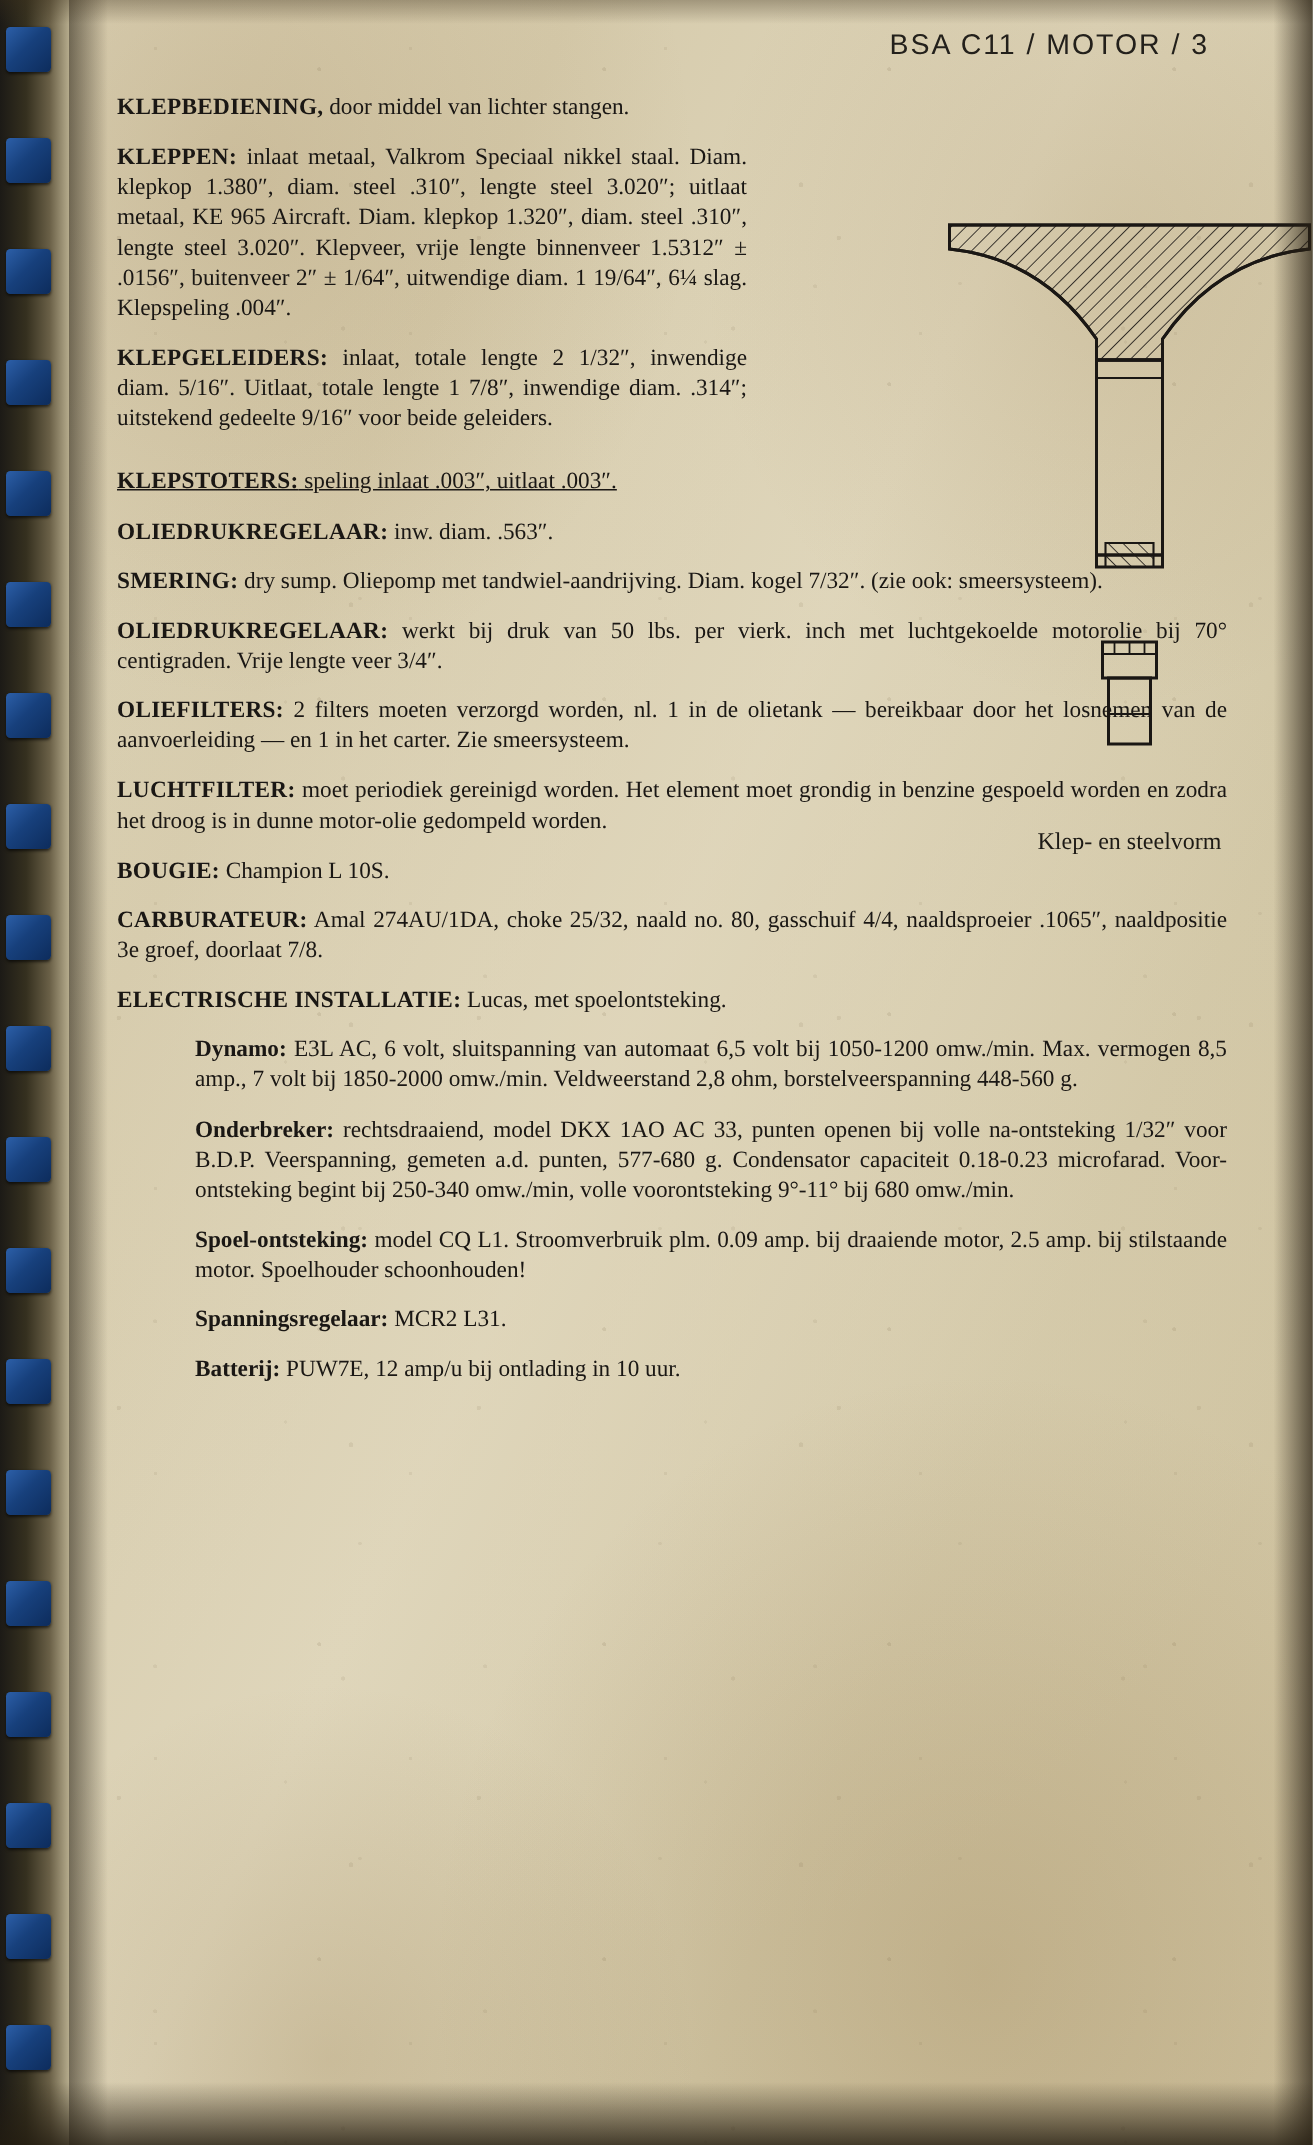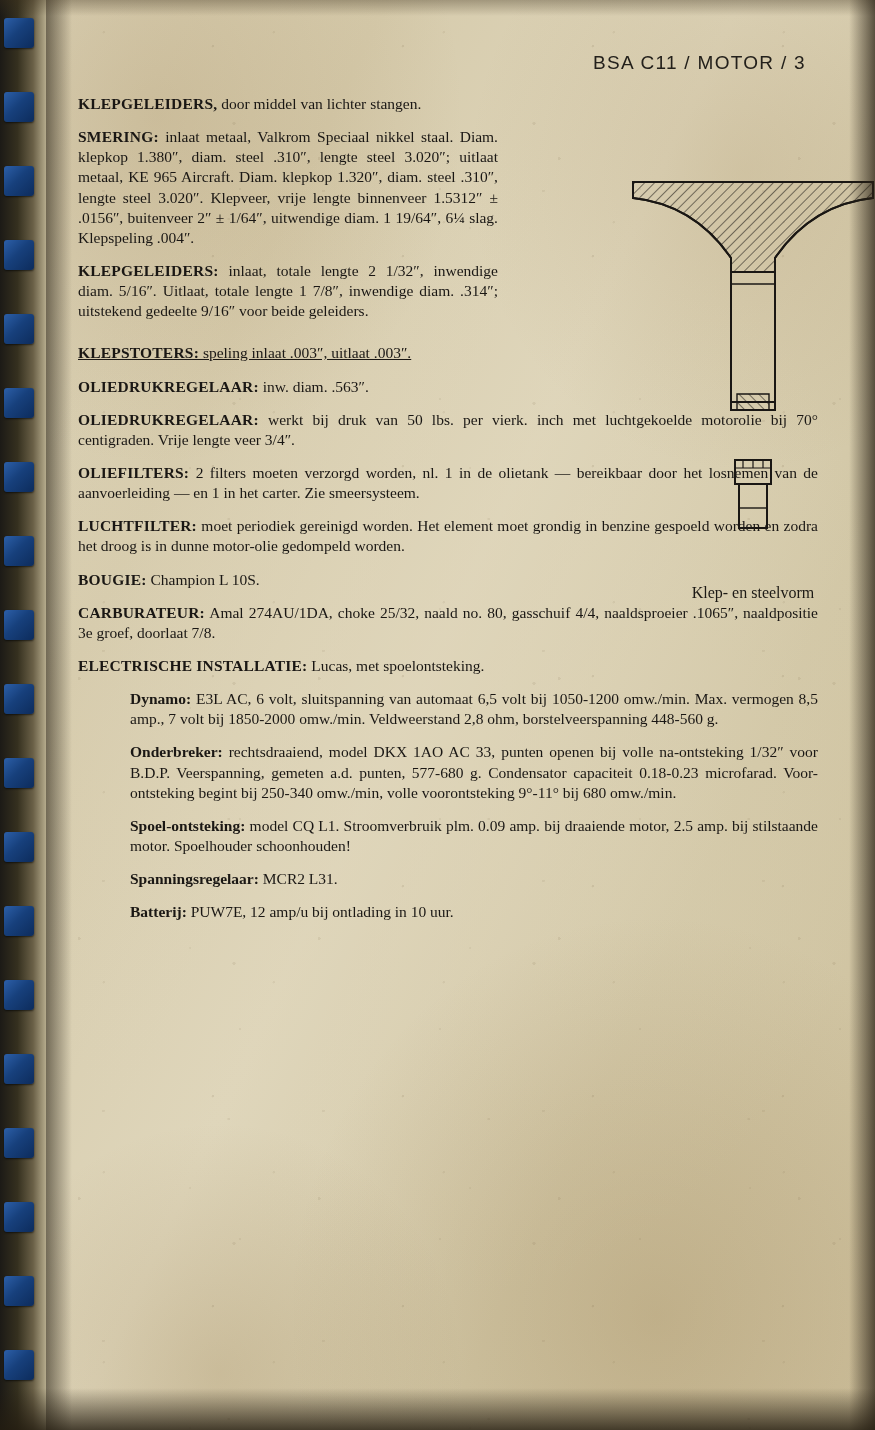"BSA C11 / MOTOR /" #content { top: 52px -> 20px }
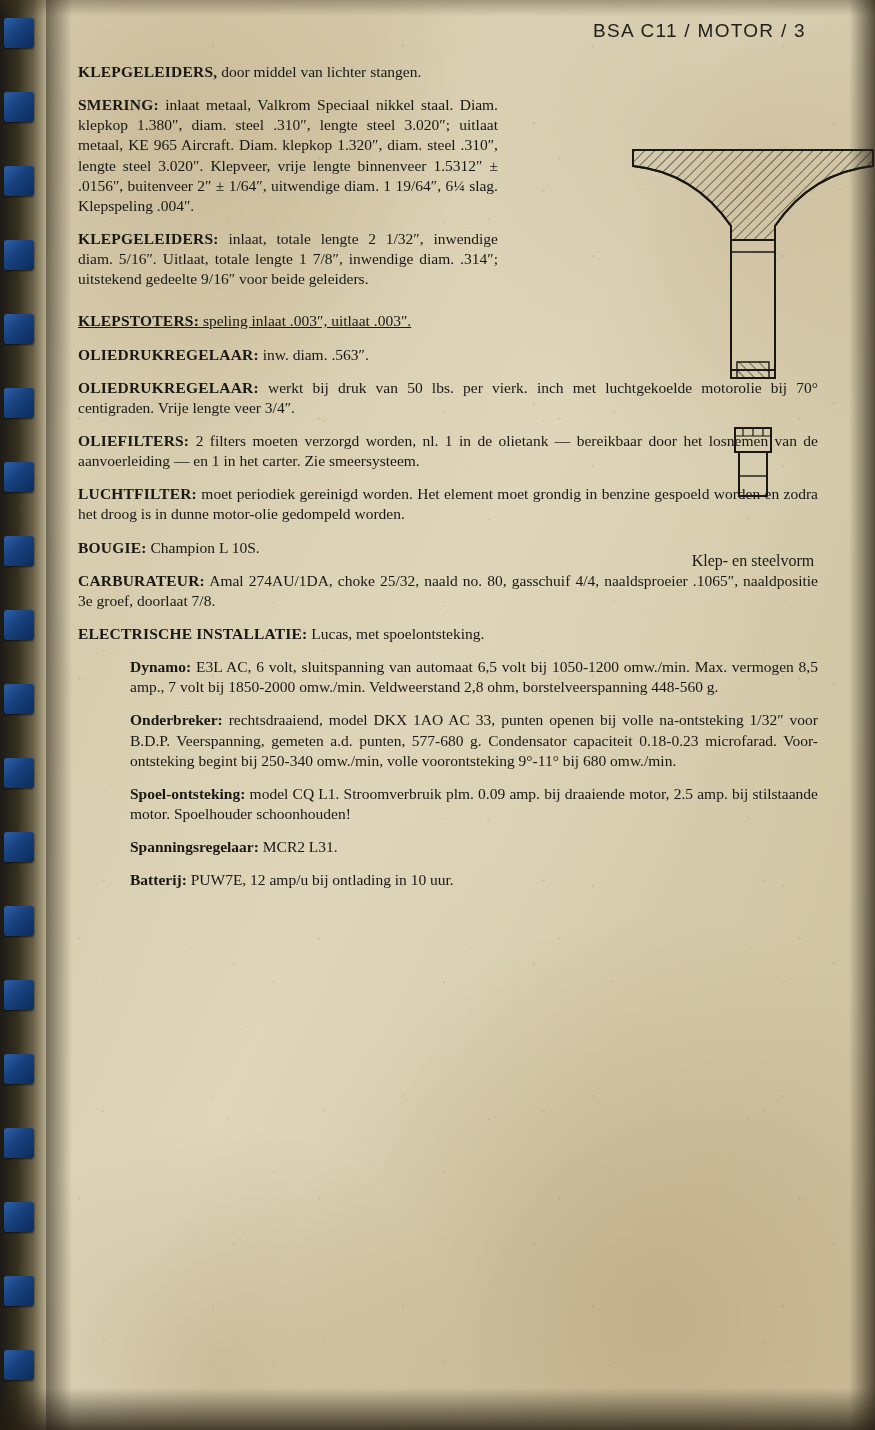"KLEPGELEIDERS," span.term { text: KLEPGELEIDERS -> KLEPBEDIENING }
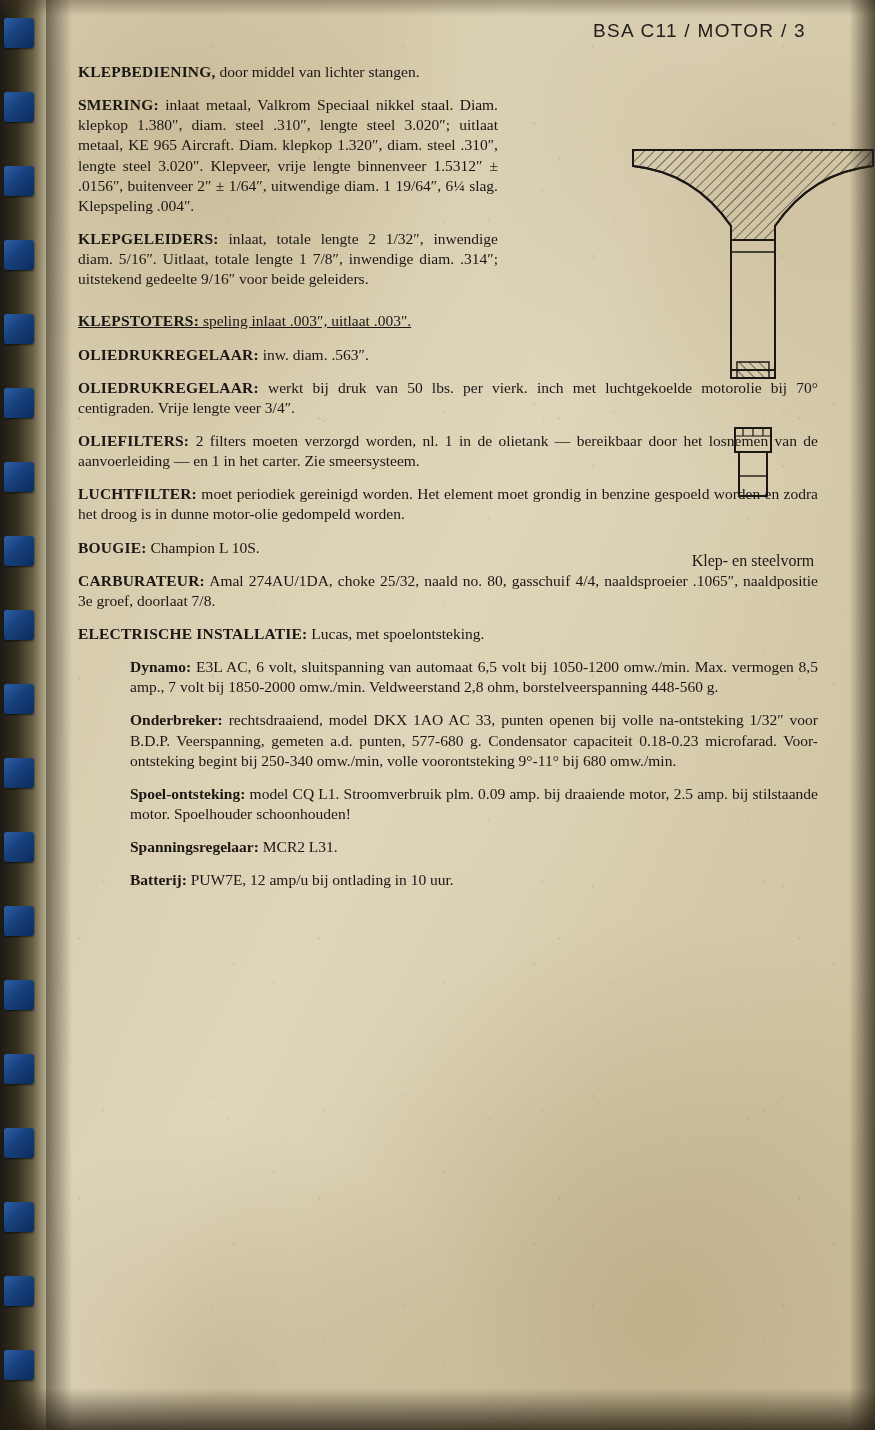"SMERING:" span.term { text: SMERING -> KLEPPEN }
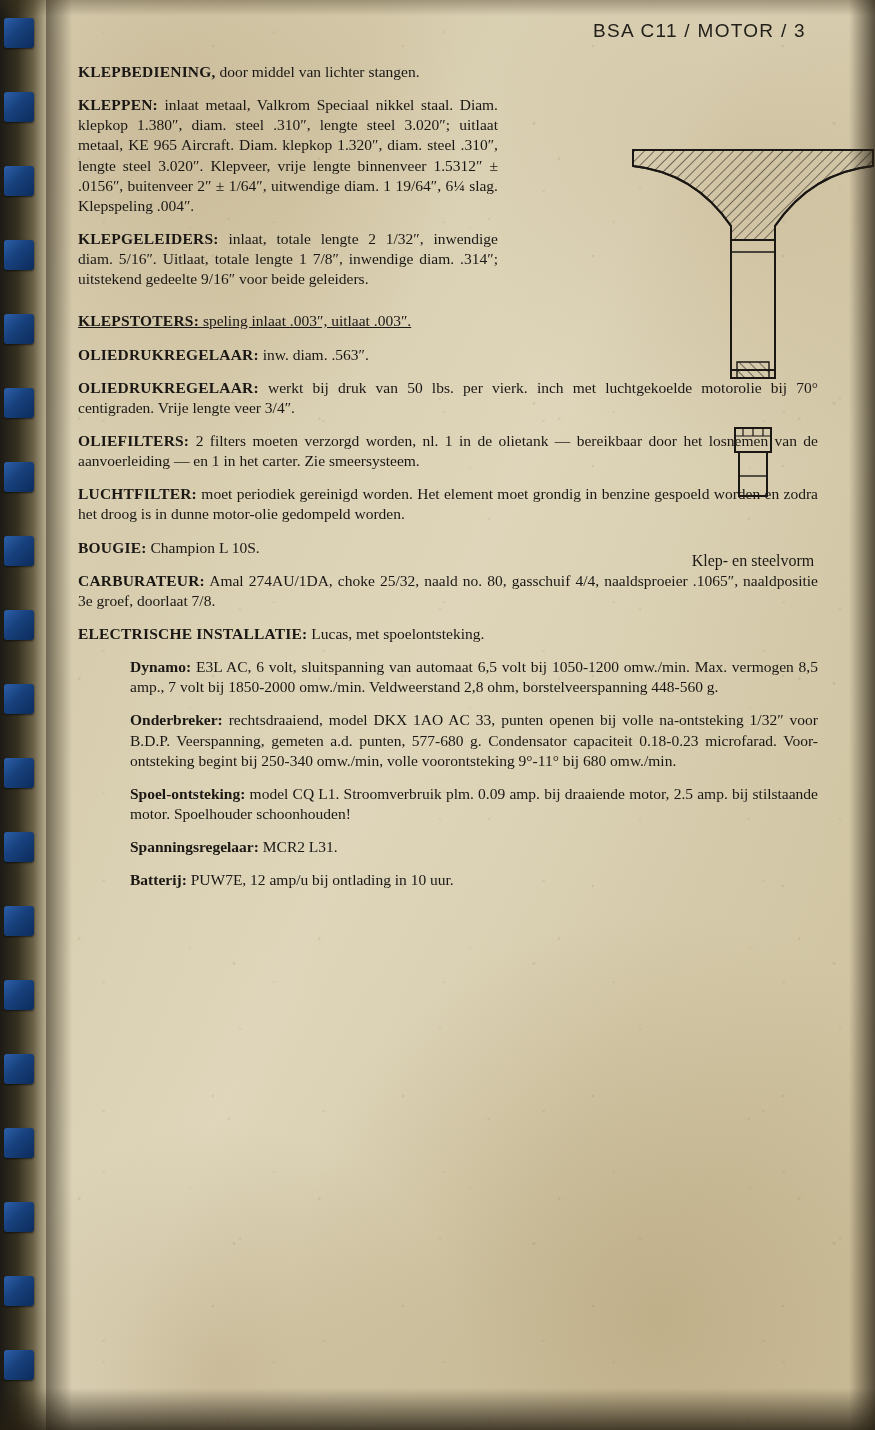"SMERING: dry sump. Oliepomp met" div.entry { html: none -> <div> <span>SMERING:</span><span> dry sump. Oliepomp met tandwiel-aandrijving. Diam. kogel 7/32″. (zie ook: smeersysteem).</span> </div> }
